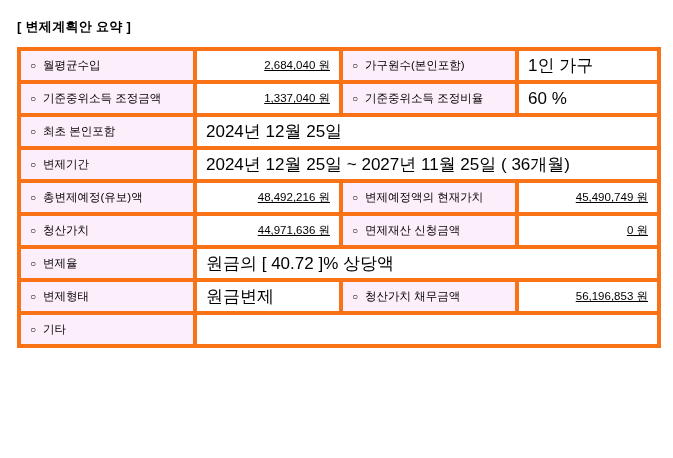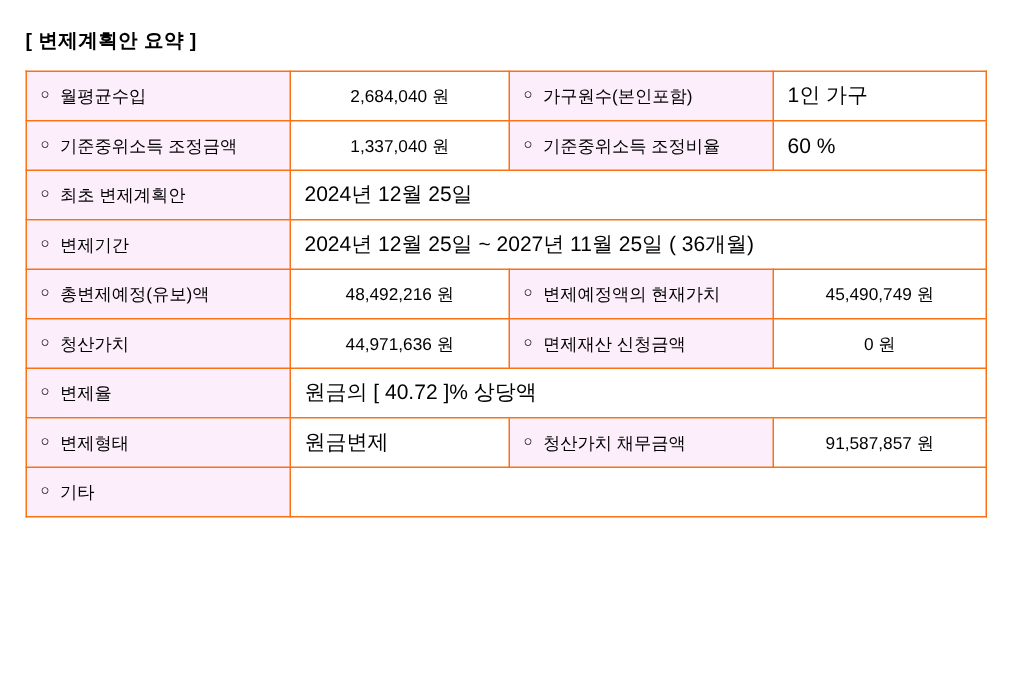"○ 월평균수입" table.summary td { border: 1px solid #f97316 -> 4px solid #f97316 }
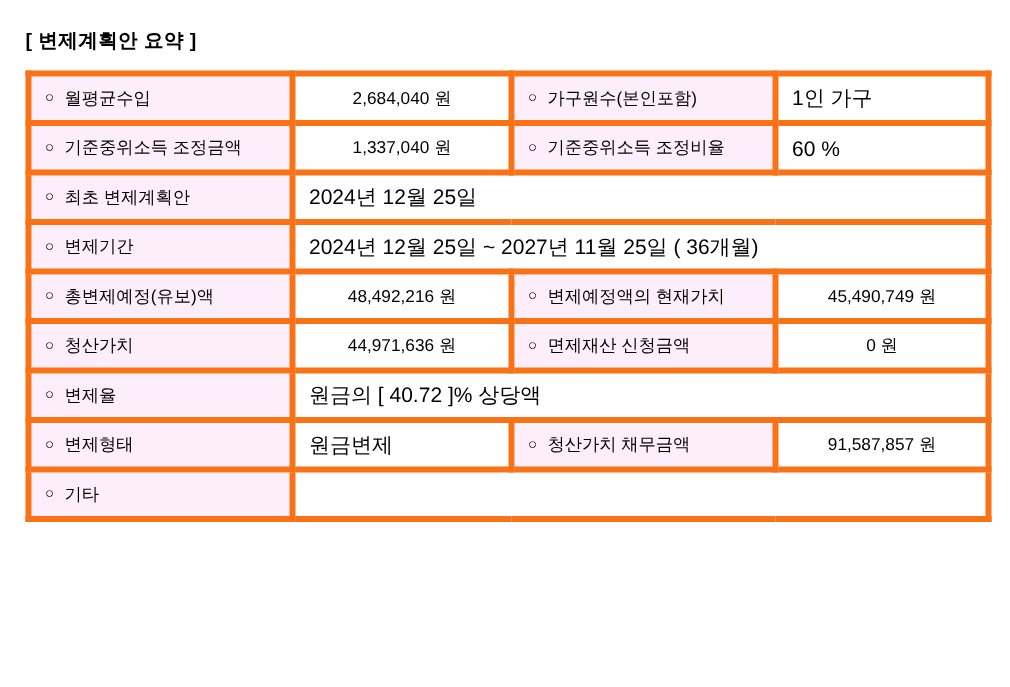"2,684,040 원" .num { text-align: center -> right; text-decoration: none -> underline }
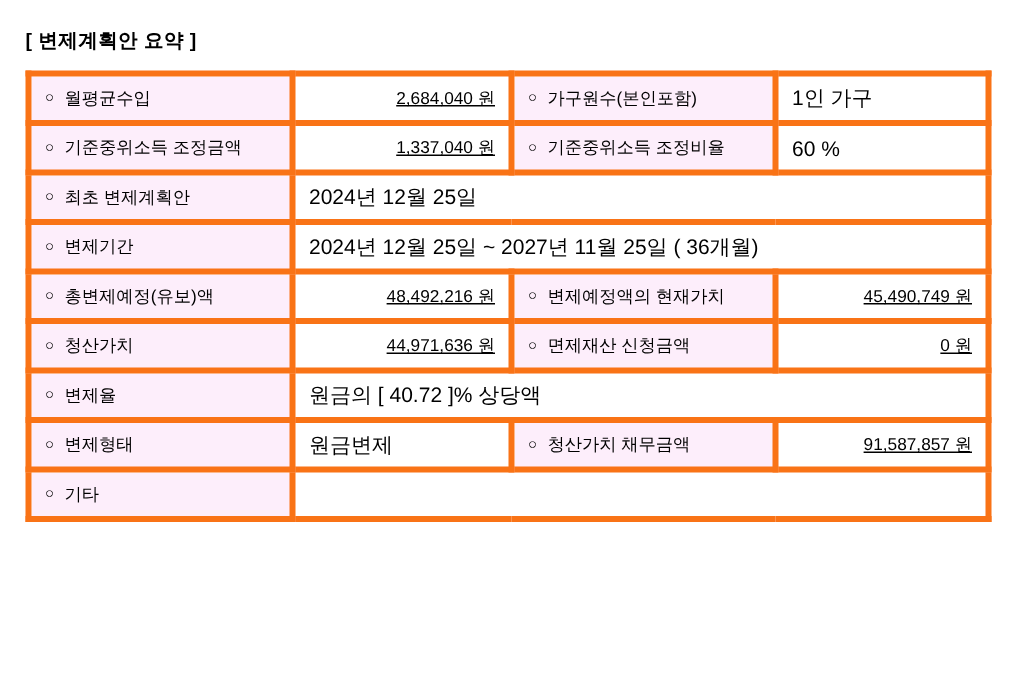"1인 가구" .txt { font-size: 14px -> 17px }
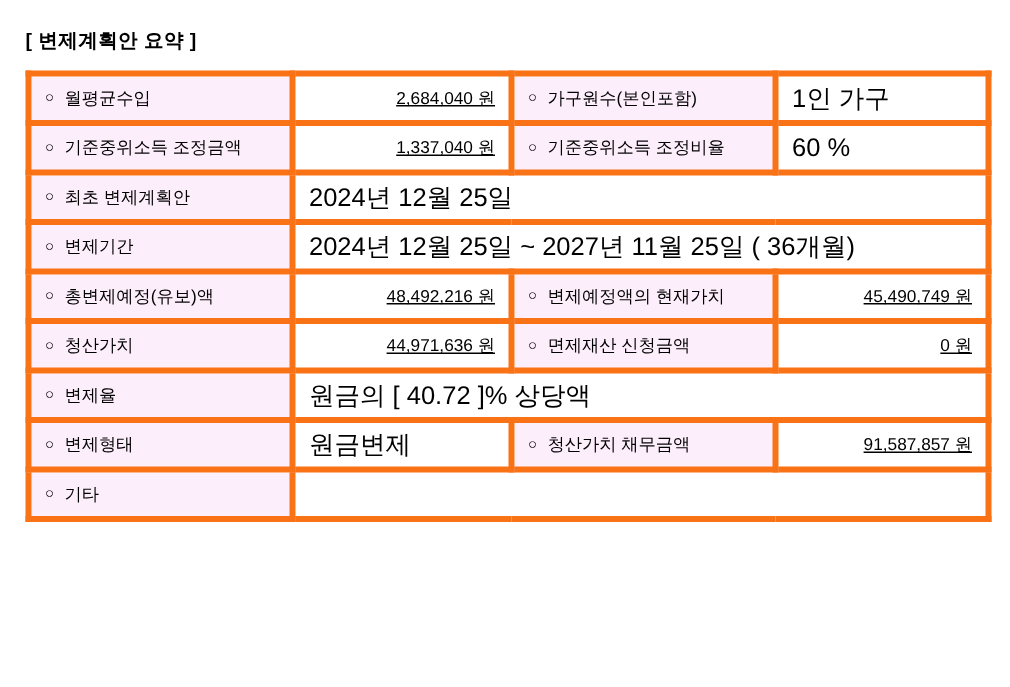"최초 변제계획안" span.lbl-text { text: 변제계획안 -> 본인포함 }
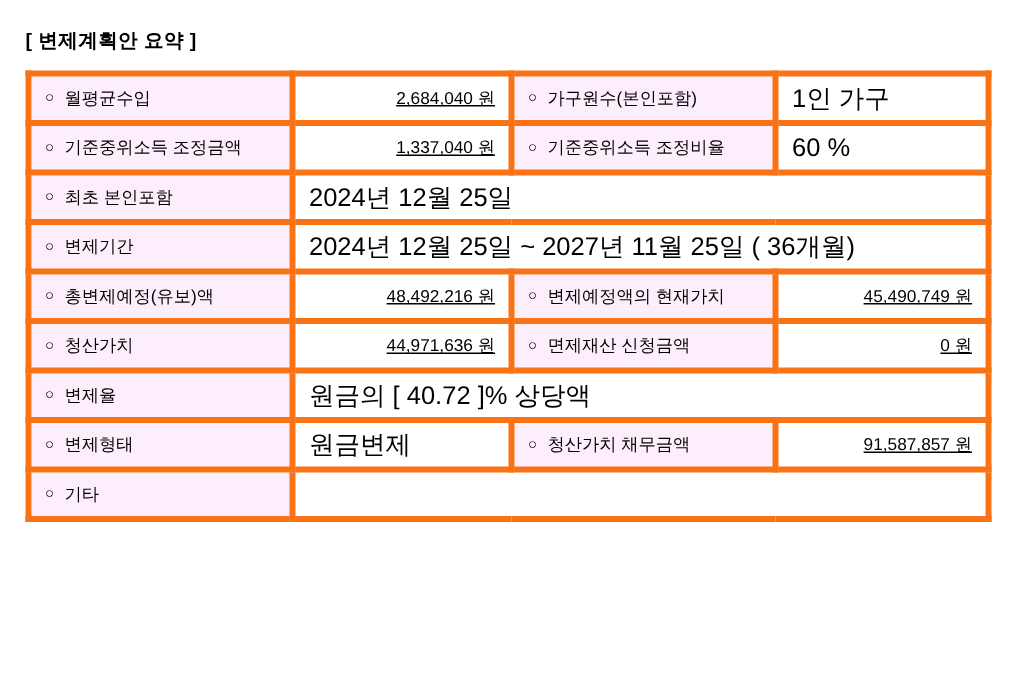"91,587,857 원" span.num { text: 91,587,857 -> 56,196,853 }
